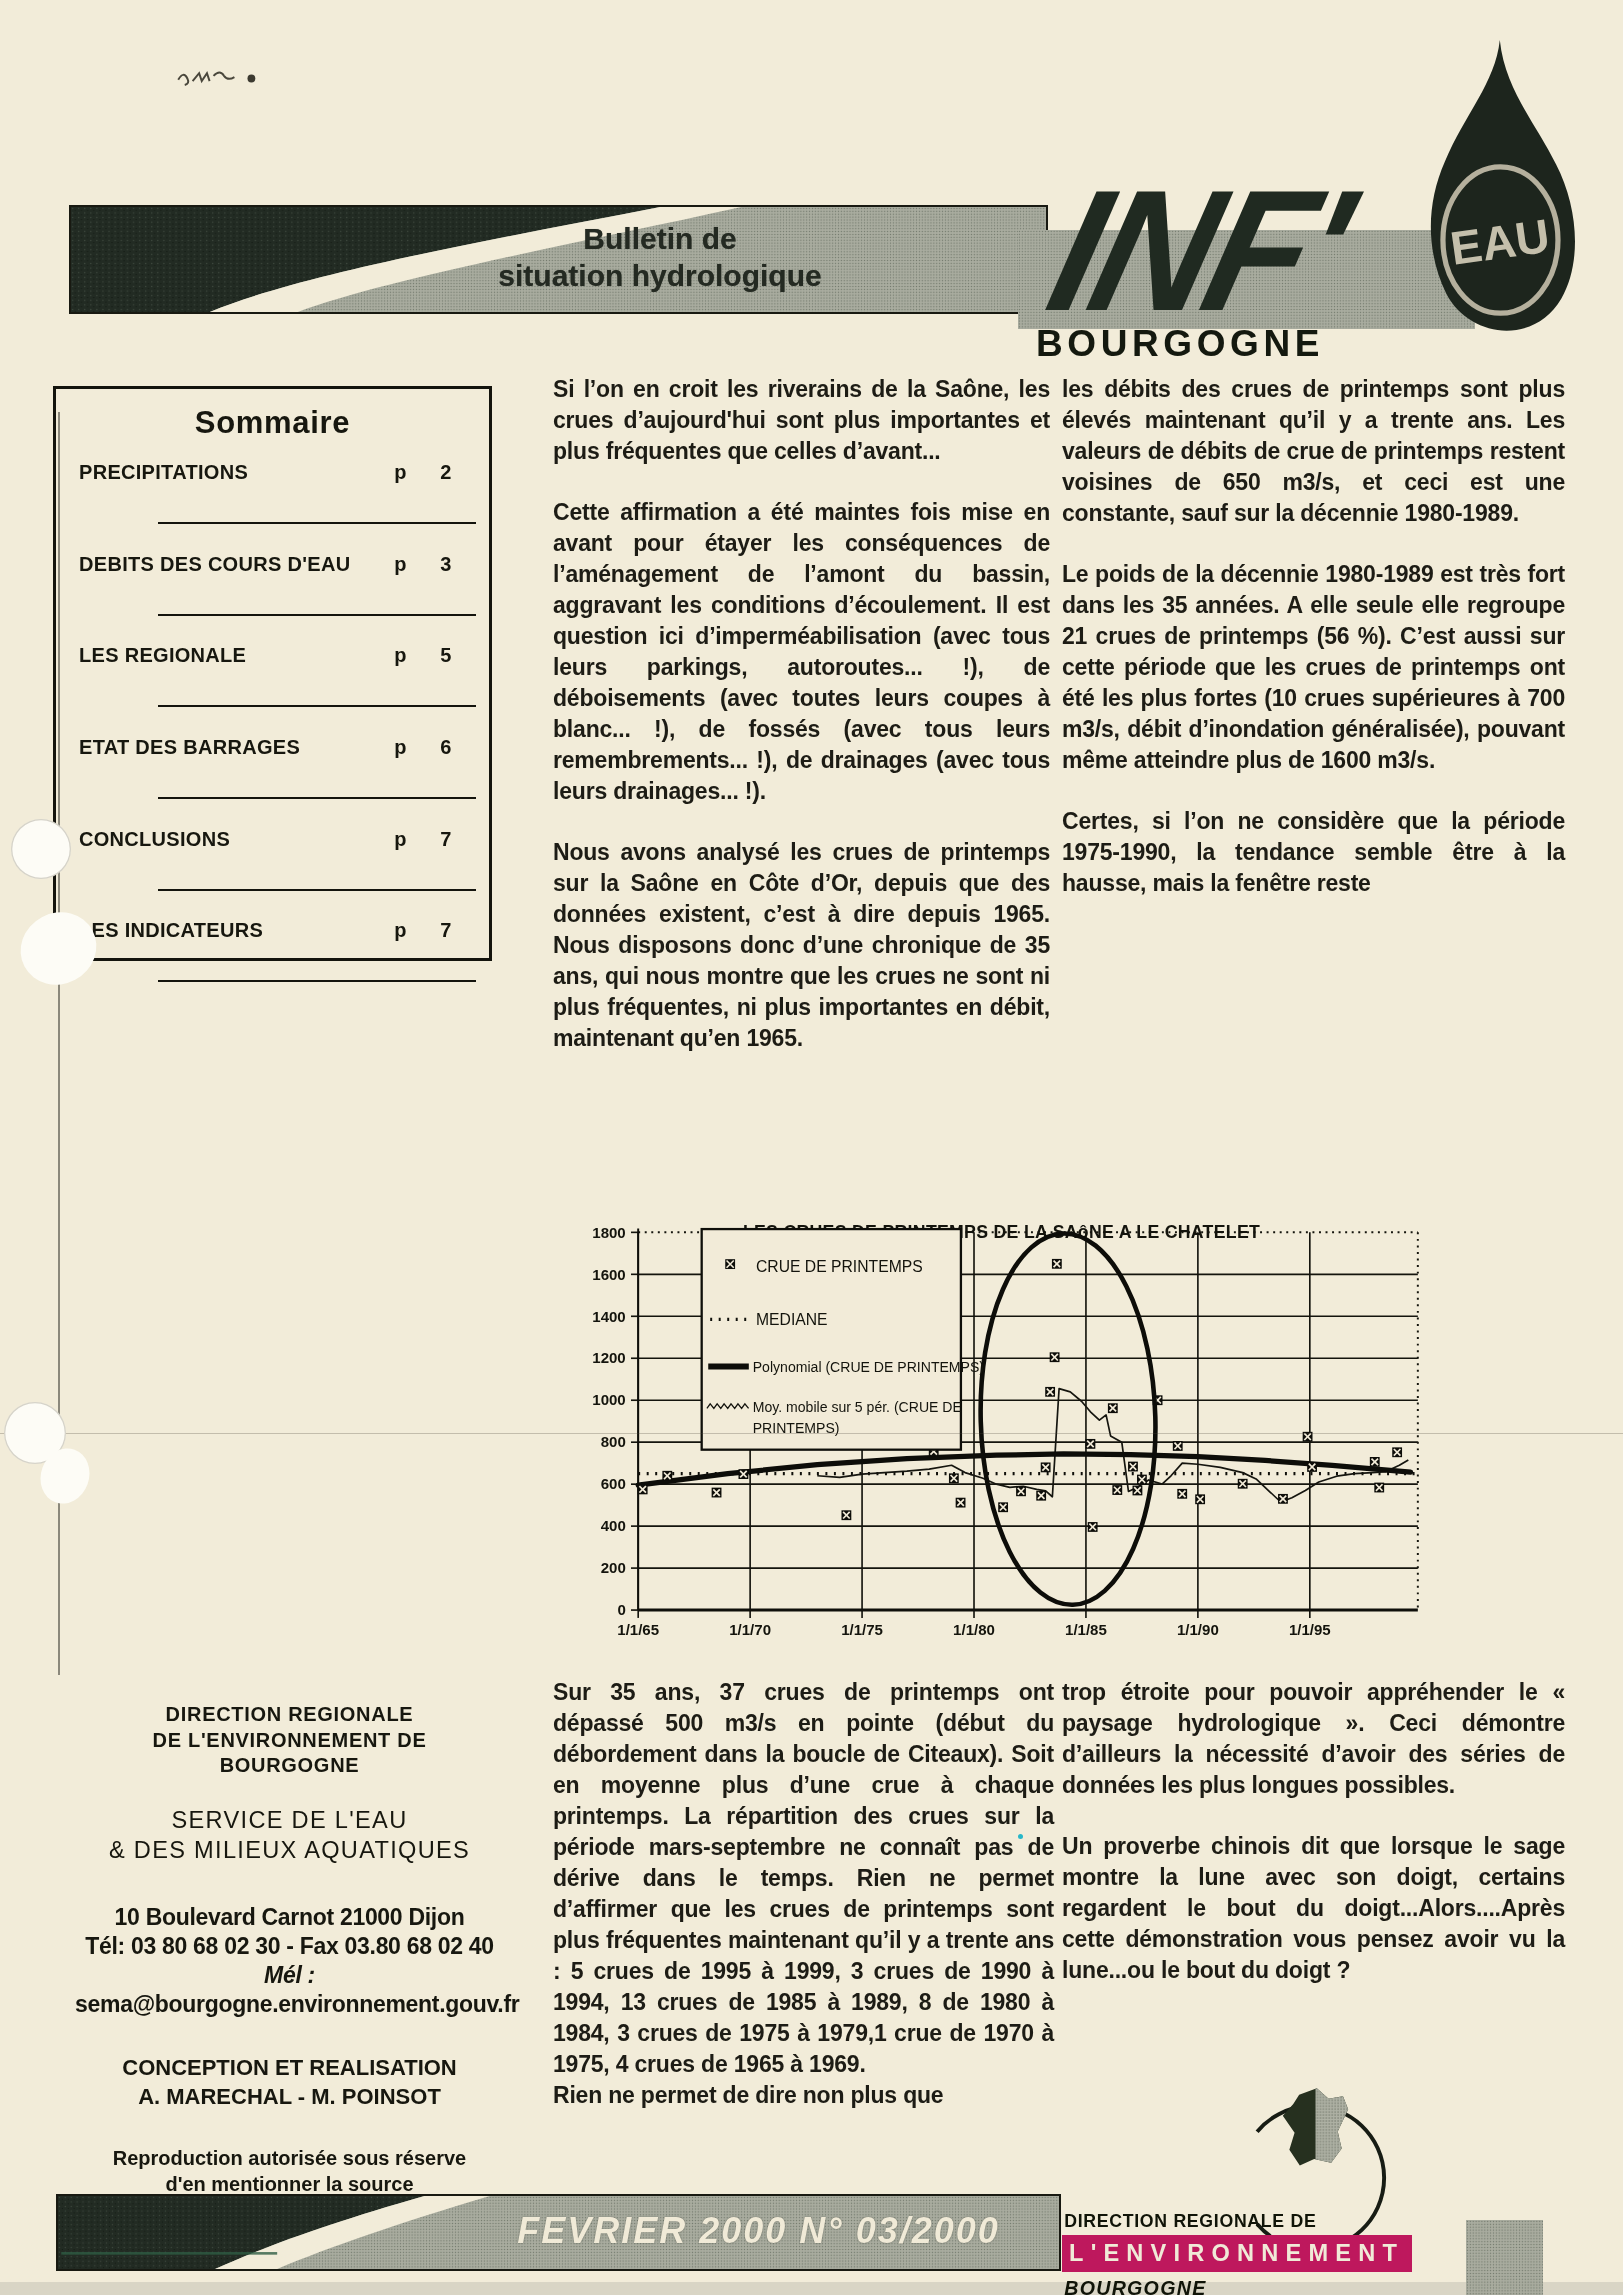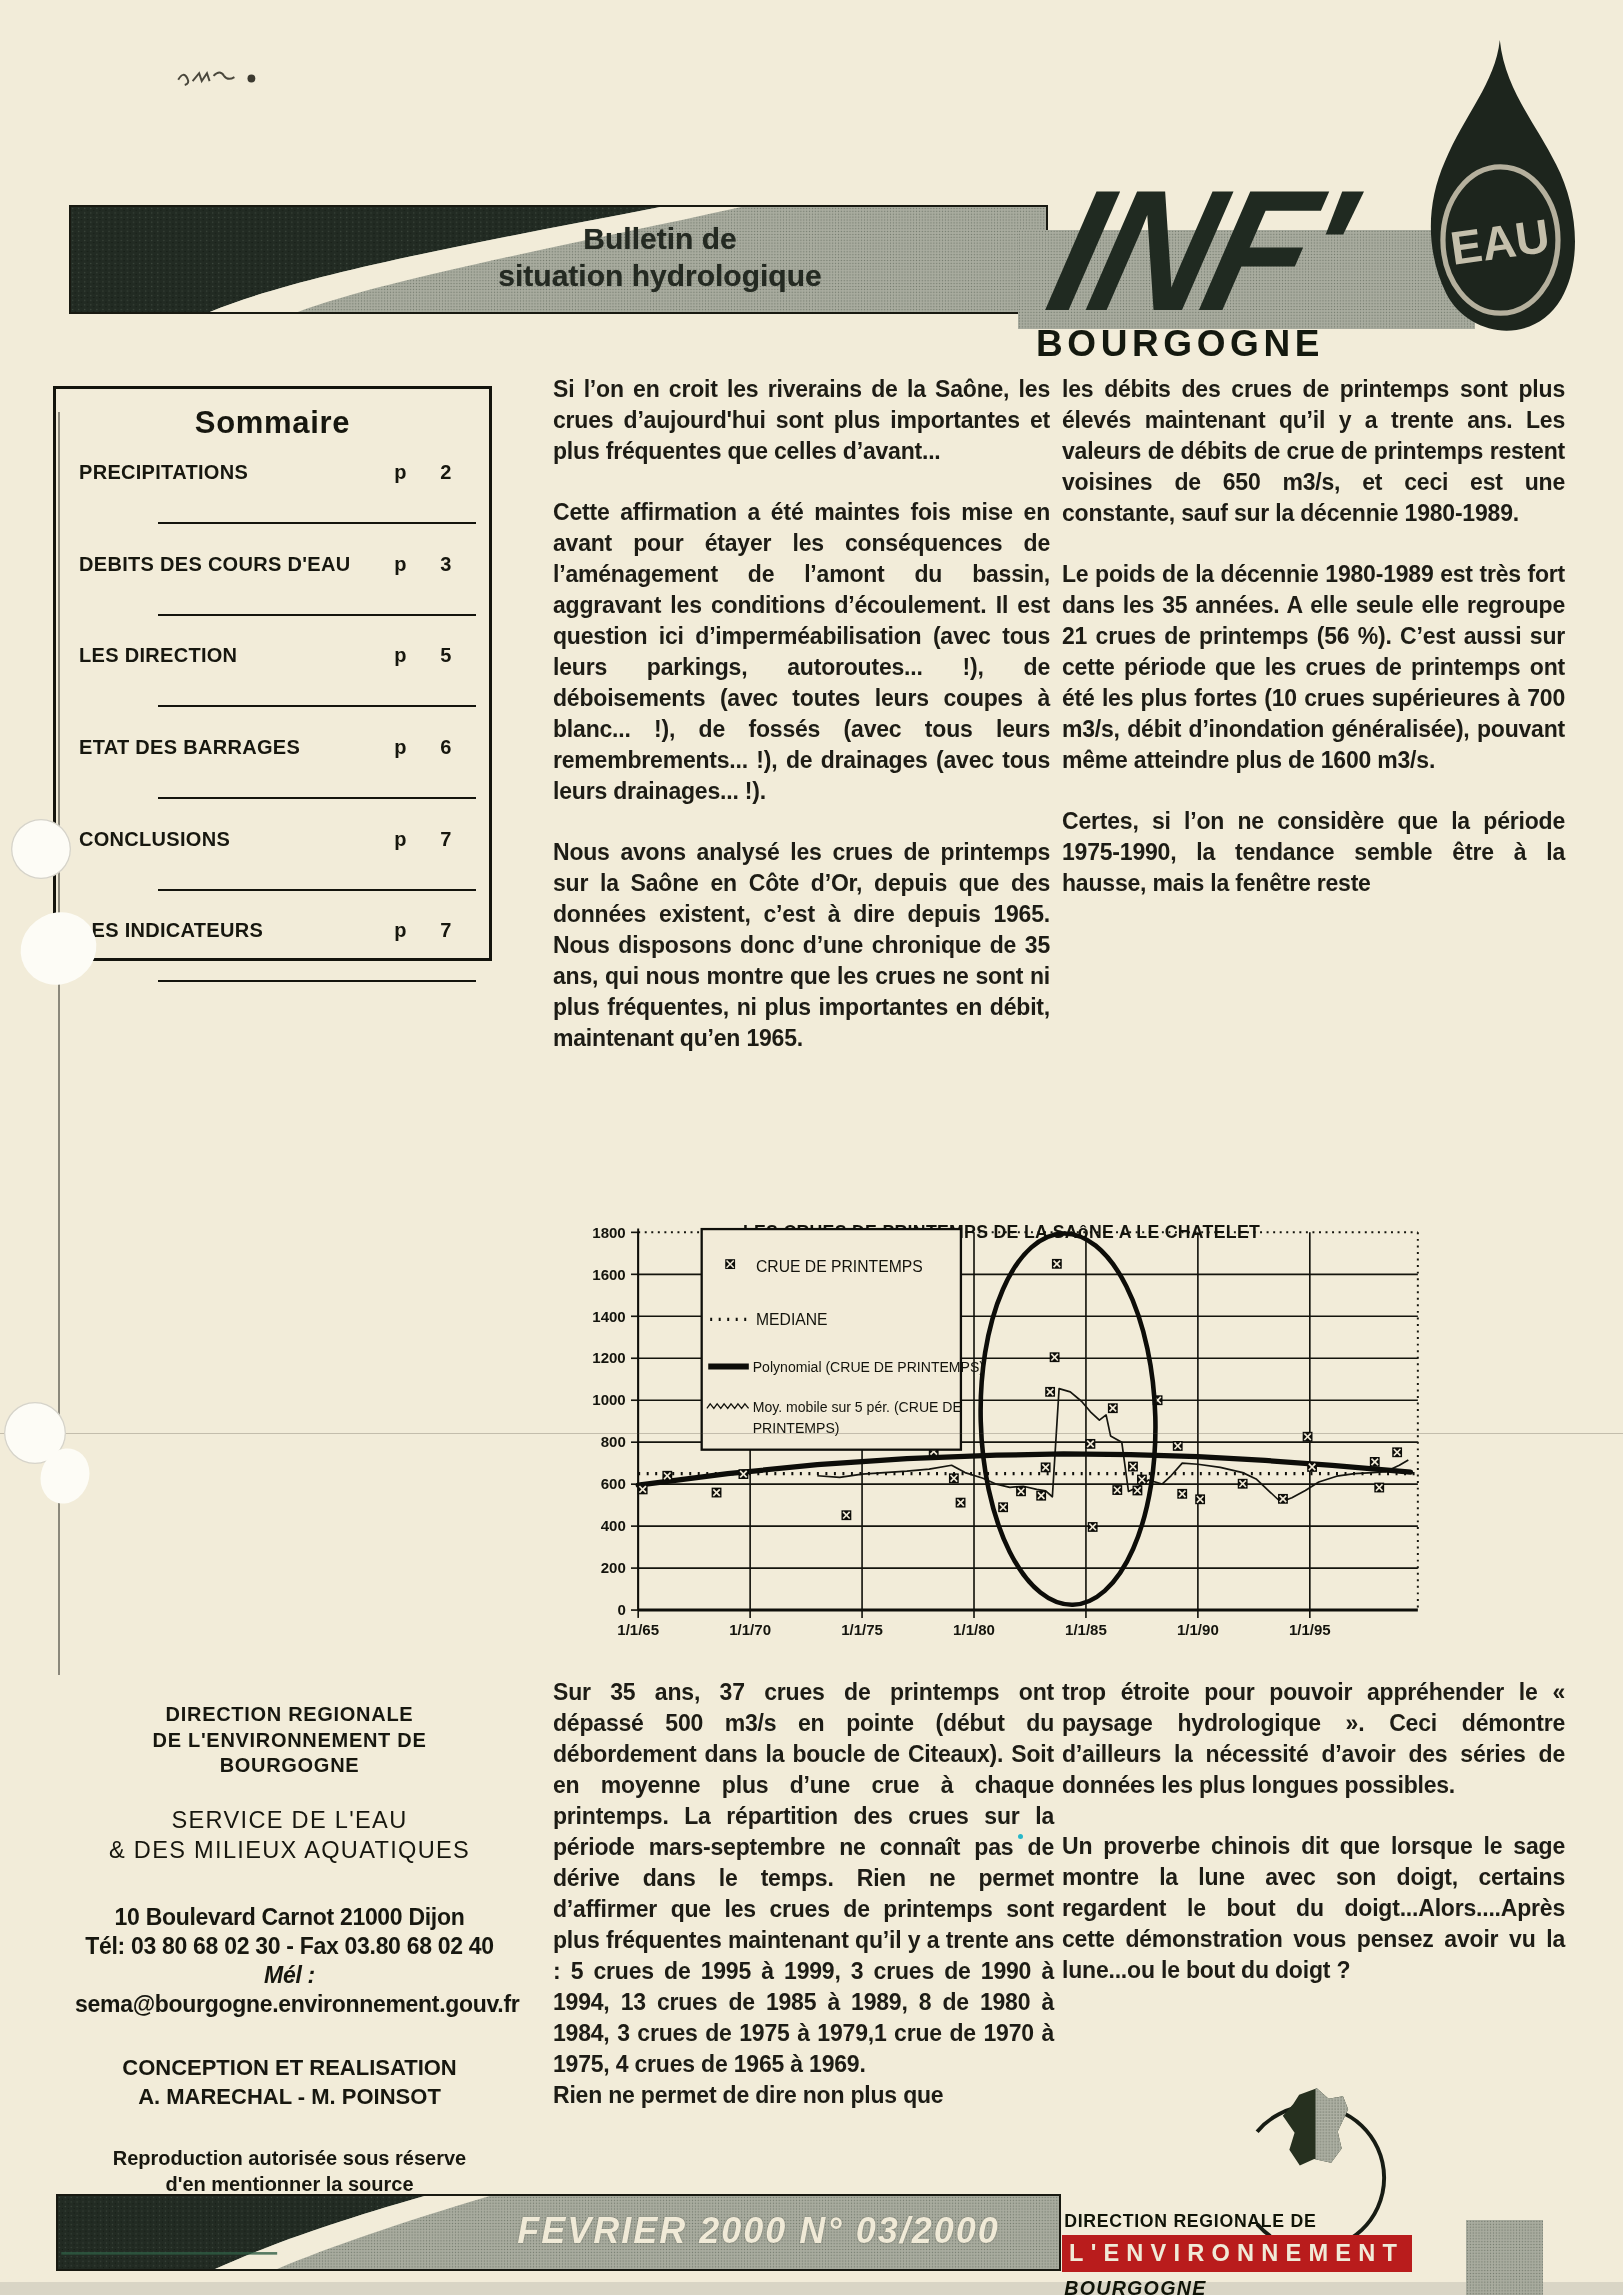"LES DIRECTION" span.som-label { text: DIRECTION -> REGIONALE }
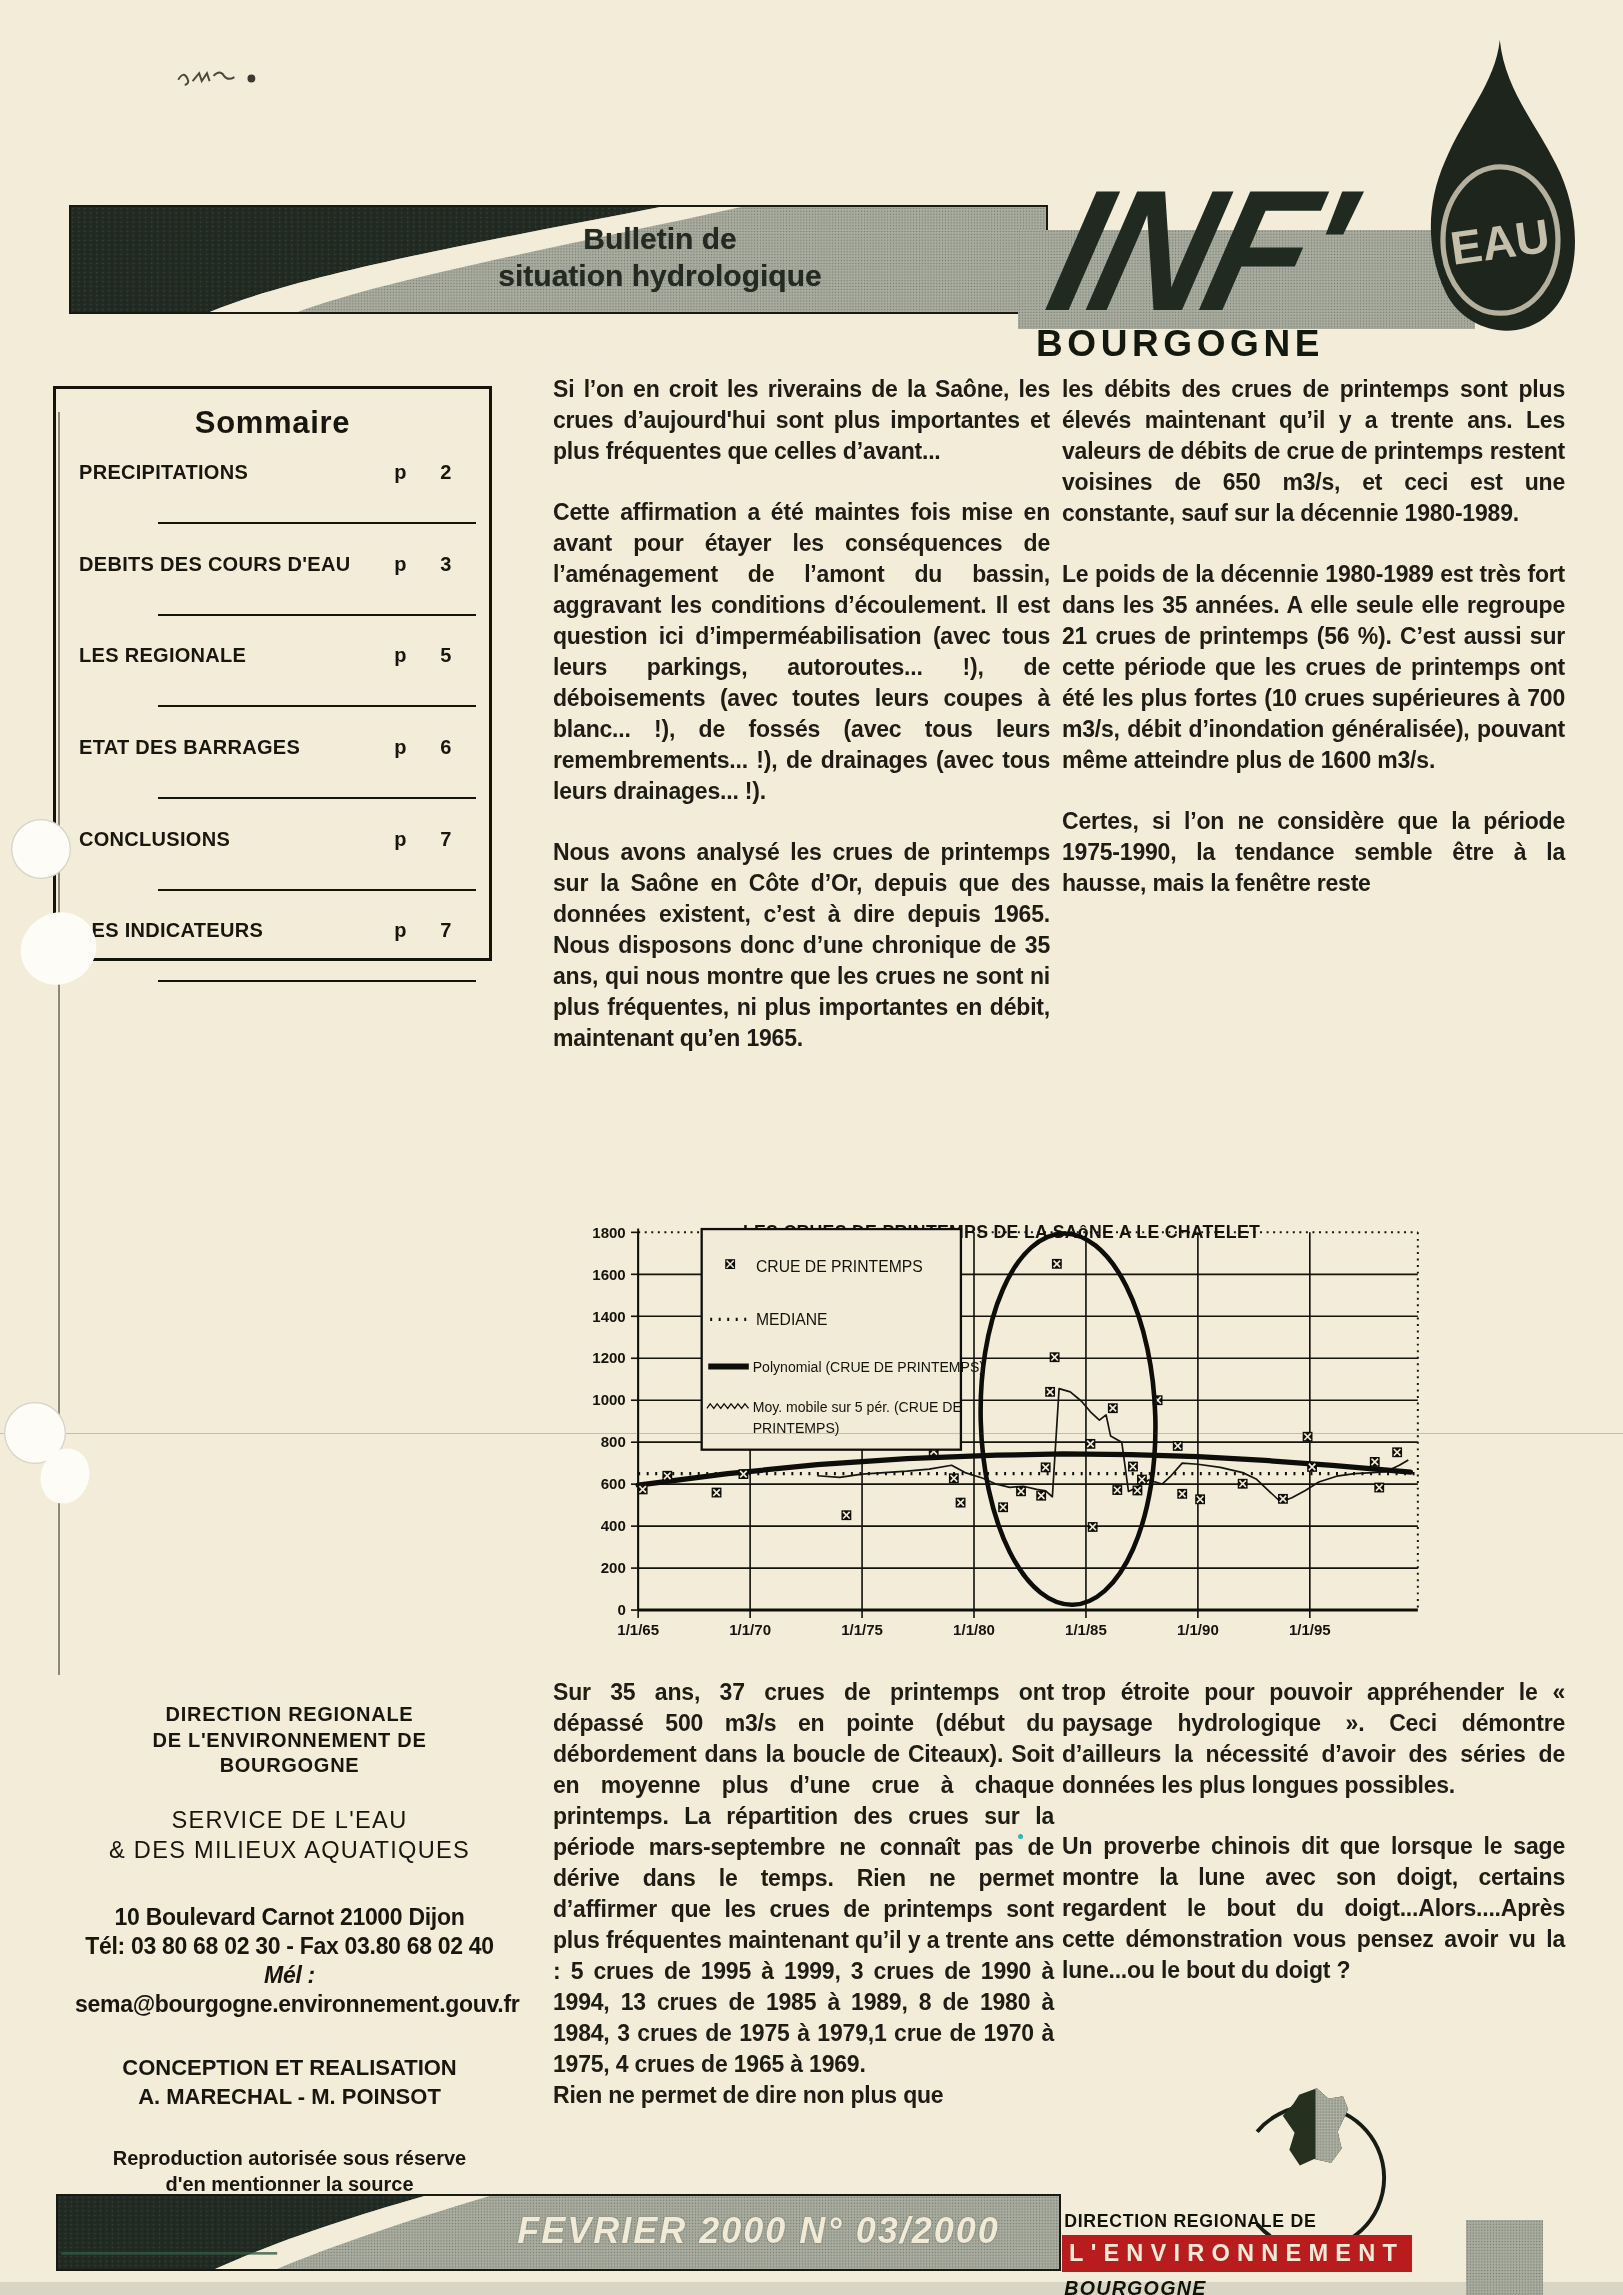"L'ENVIRONNEMENT" .diren-bar { background: #b91c1c -> #be185d }
